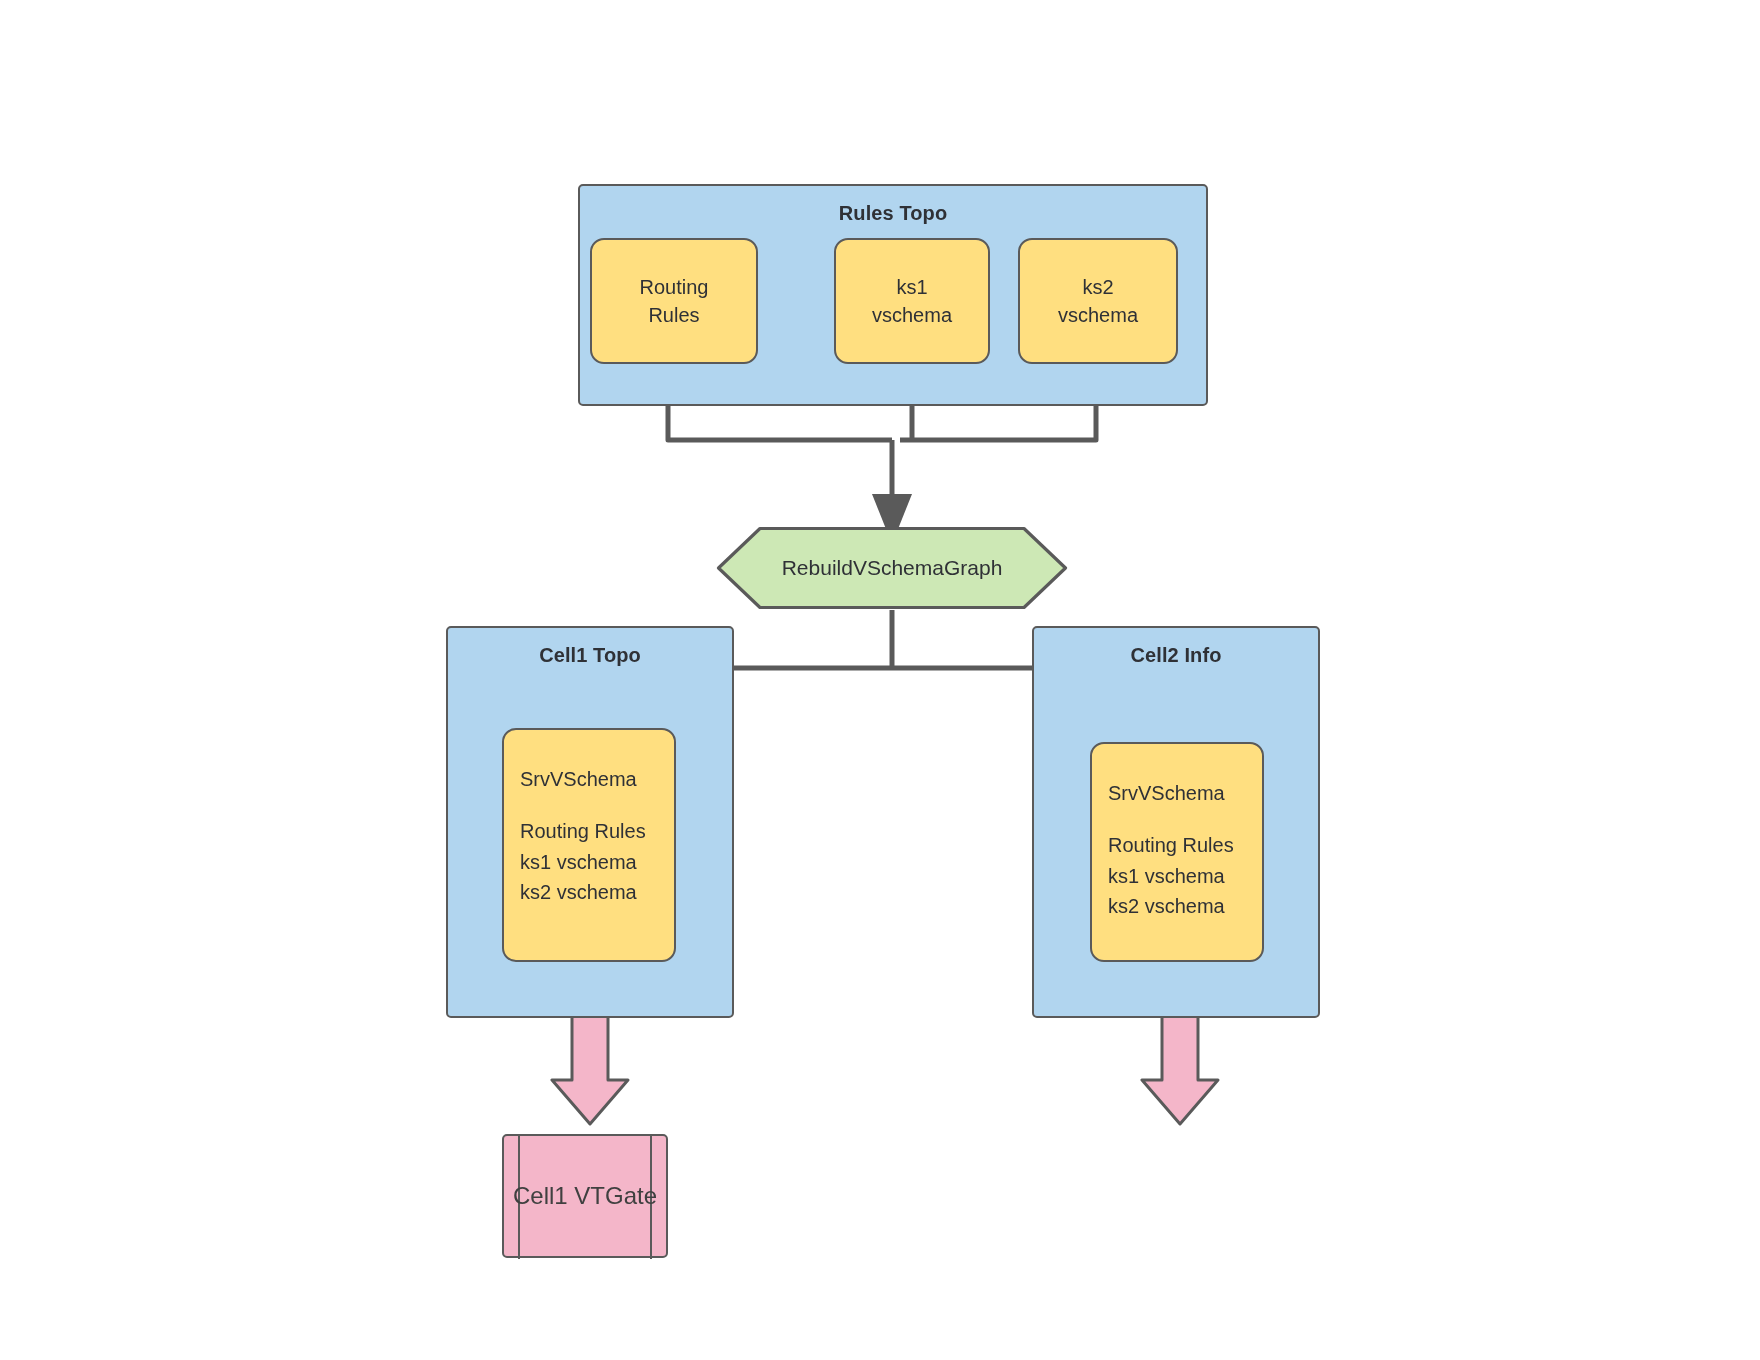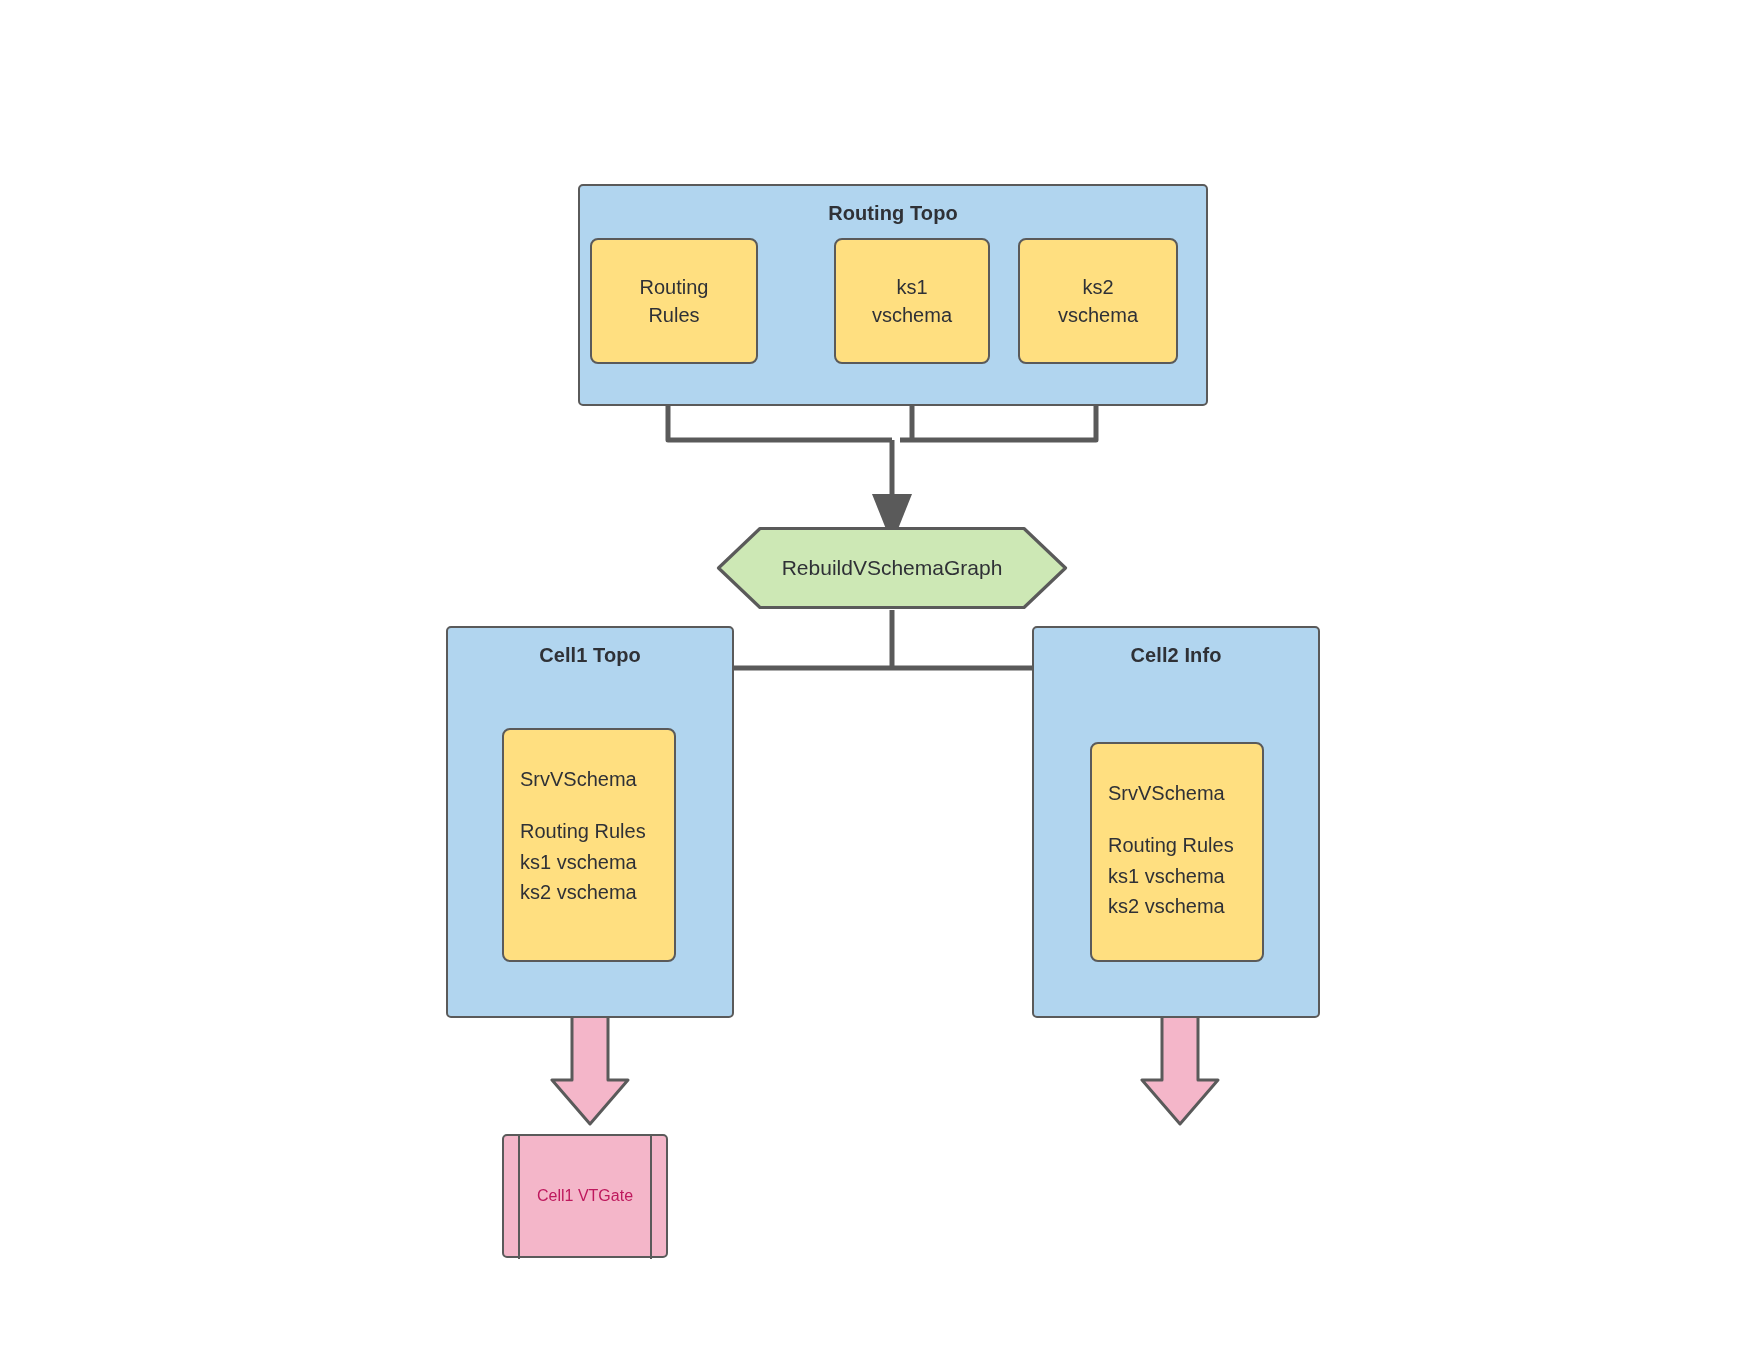"Routing Topo" div.container-title { text: Routing -> Rules }
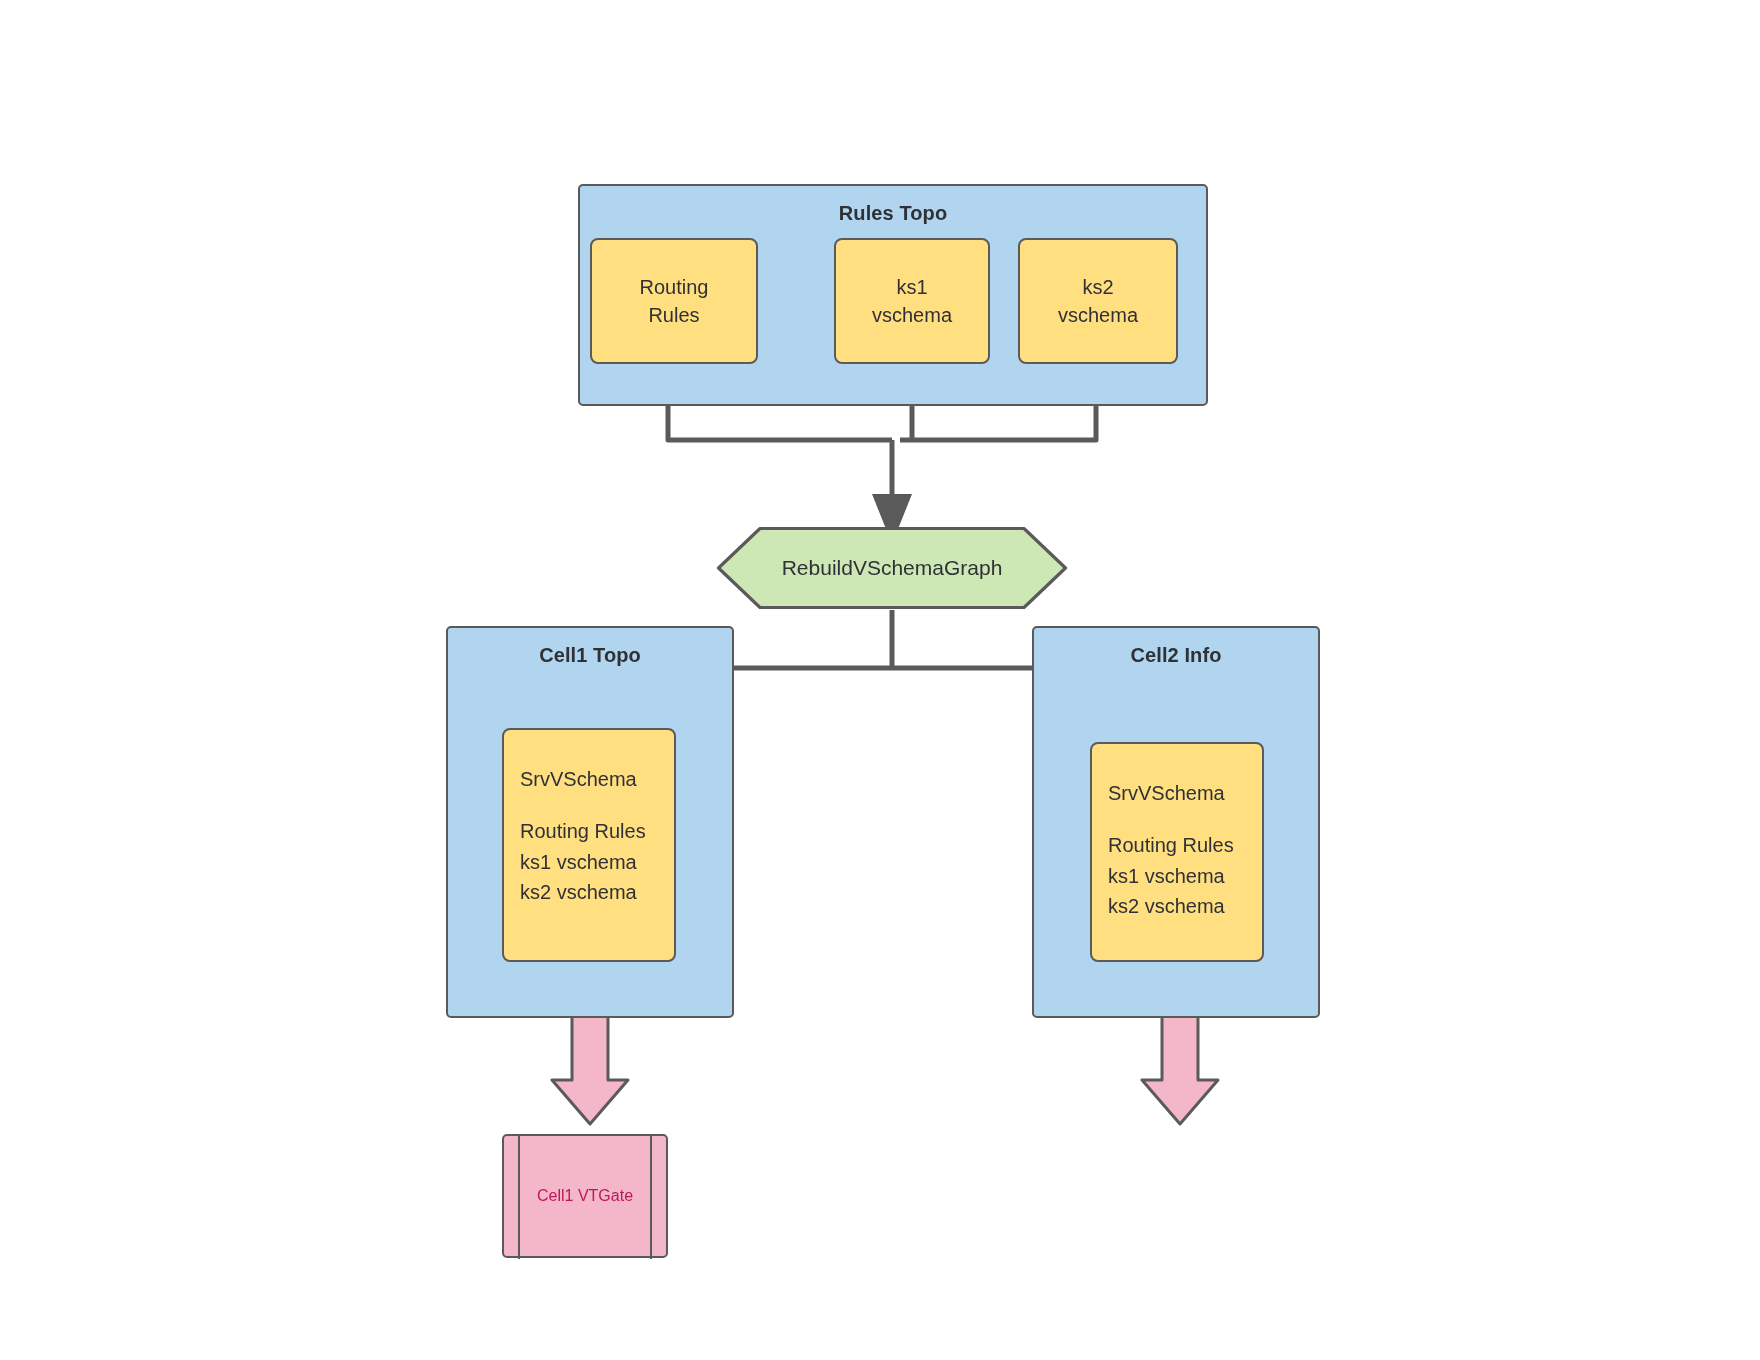"Routing" .data-box { border-radius: 8px -> 14px }
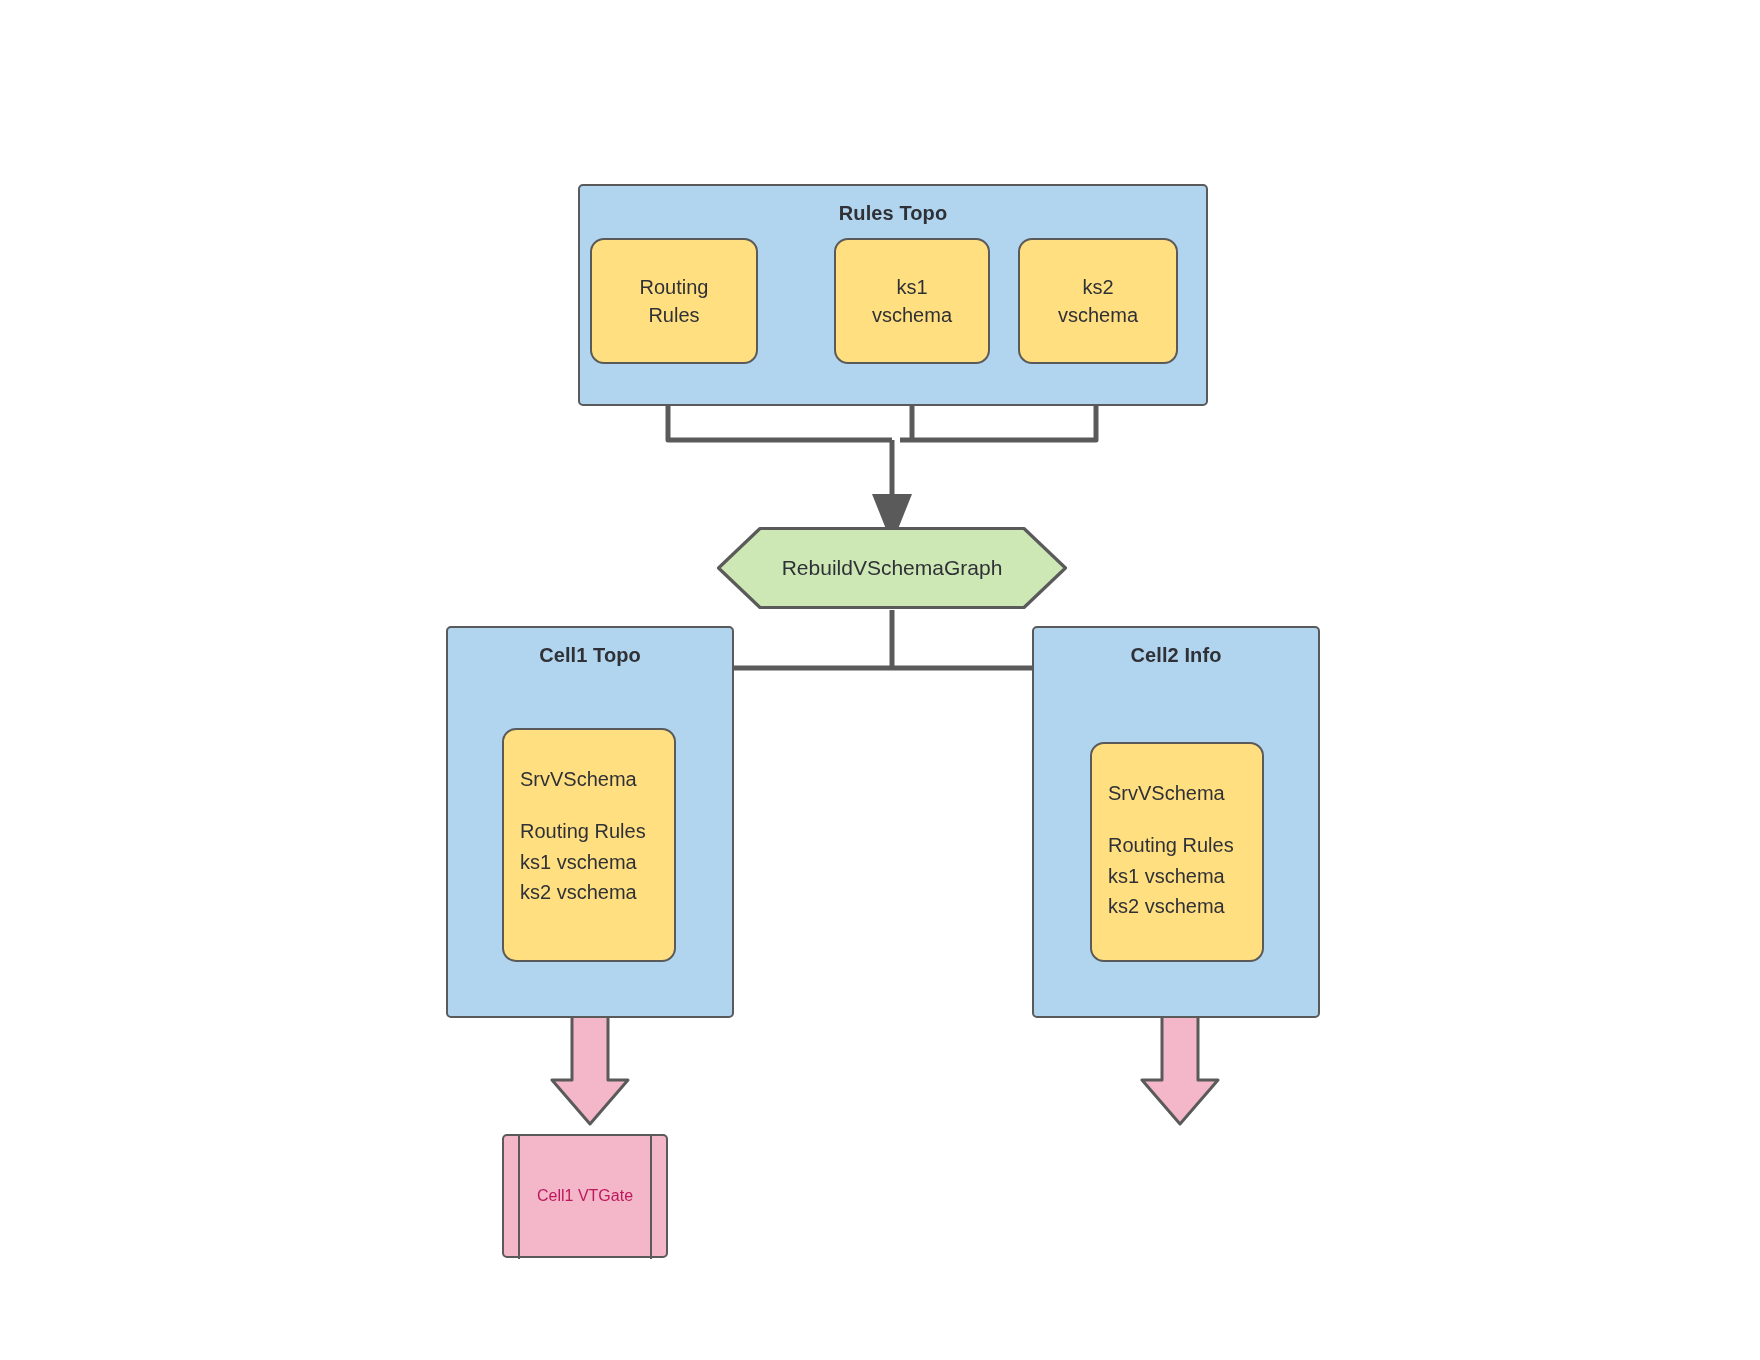"Cell1 VTGate" .process-box { color: #be185d -> #404040; font-size: 16px -> 24px }
